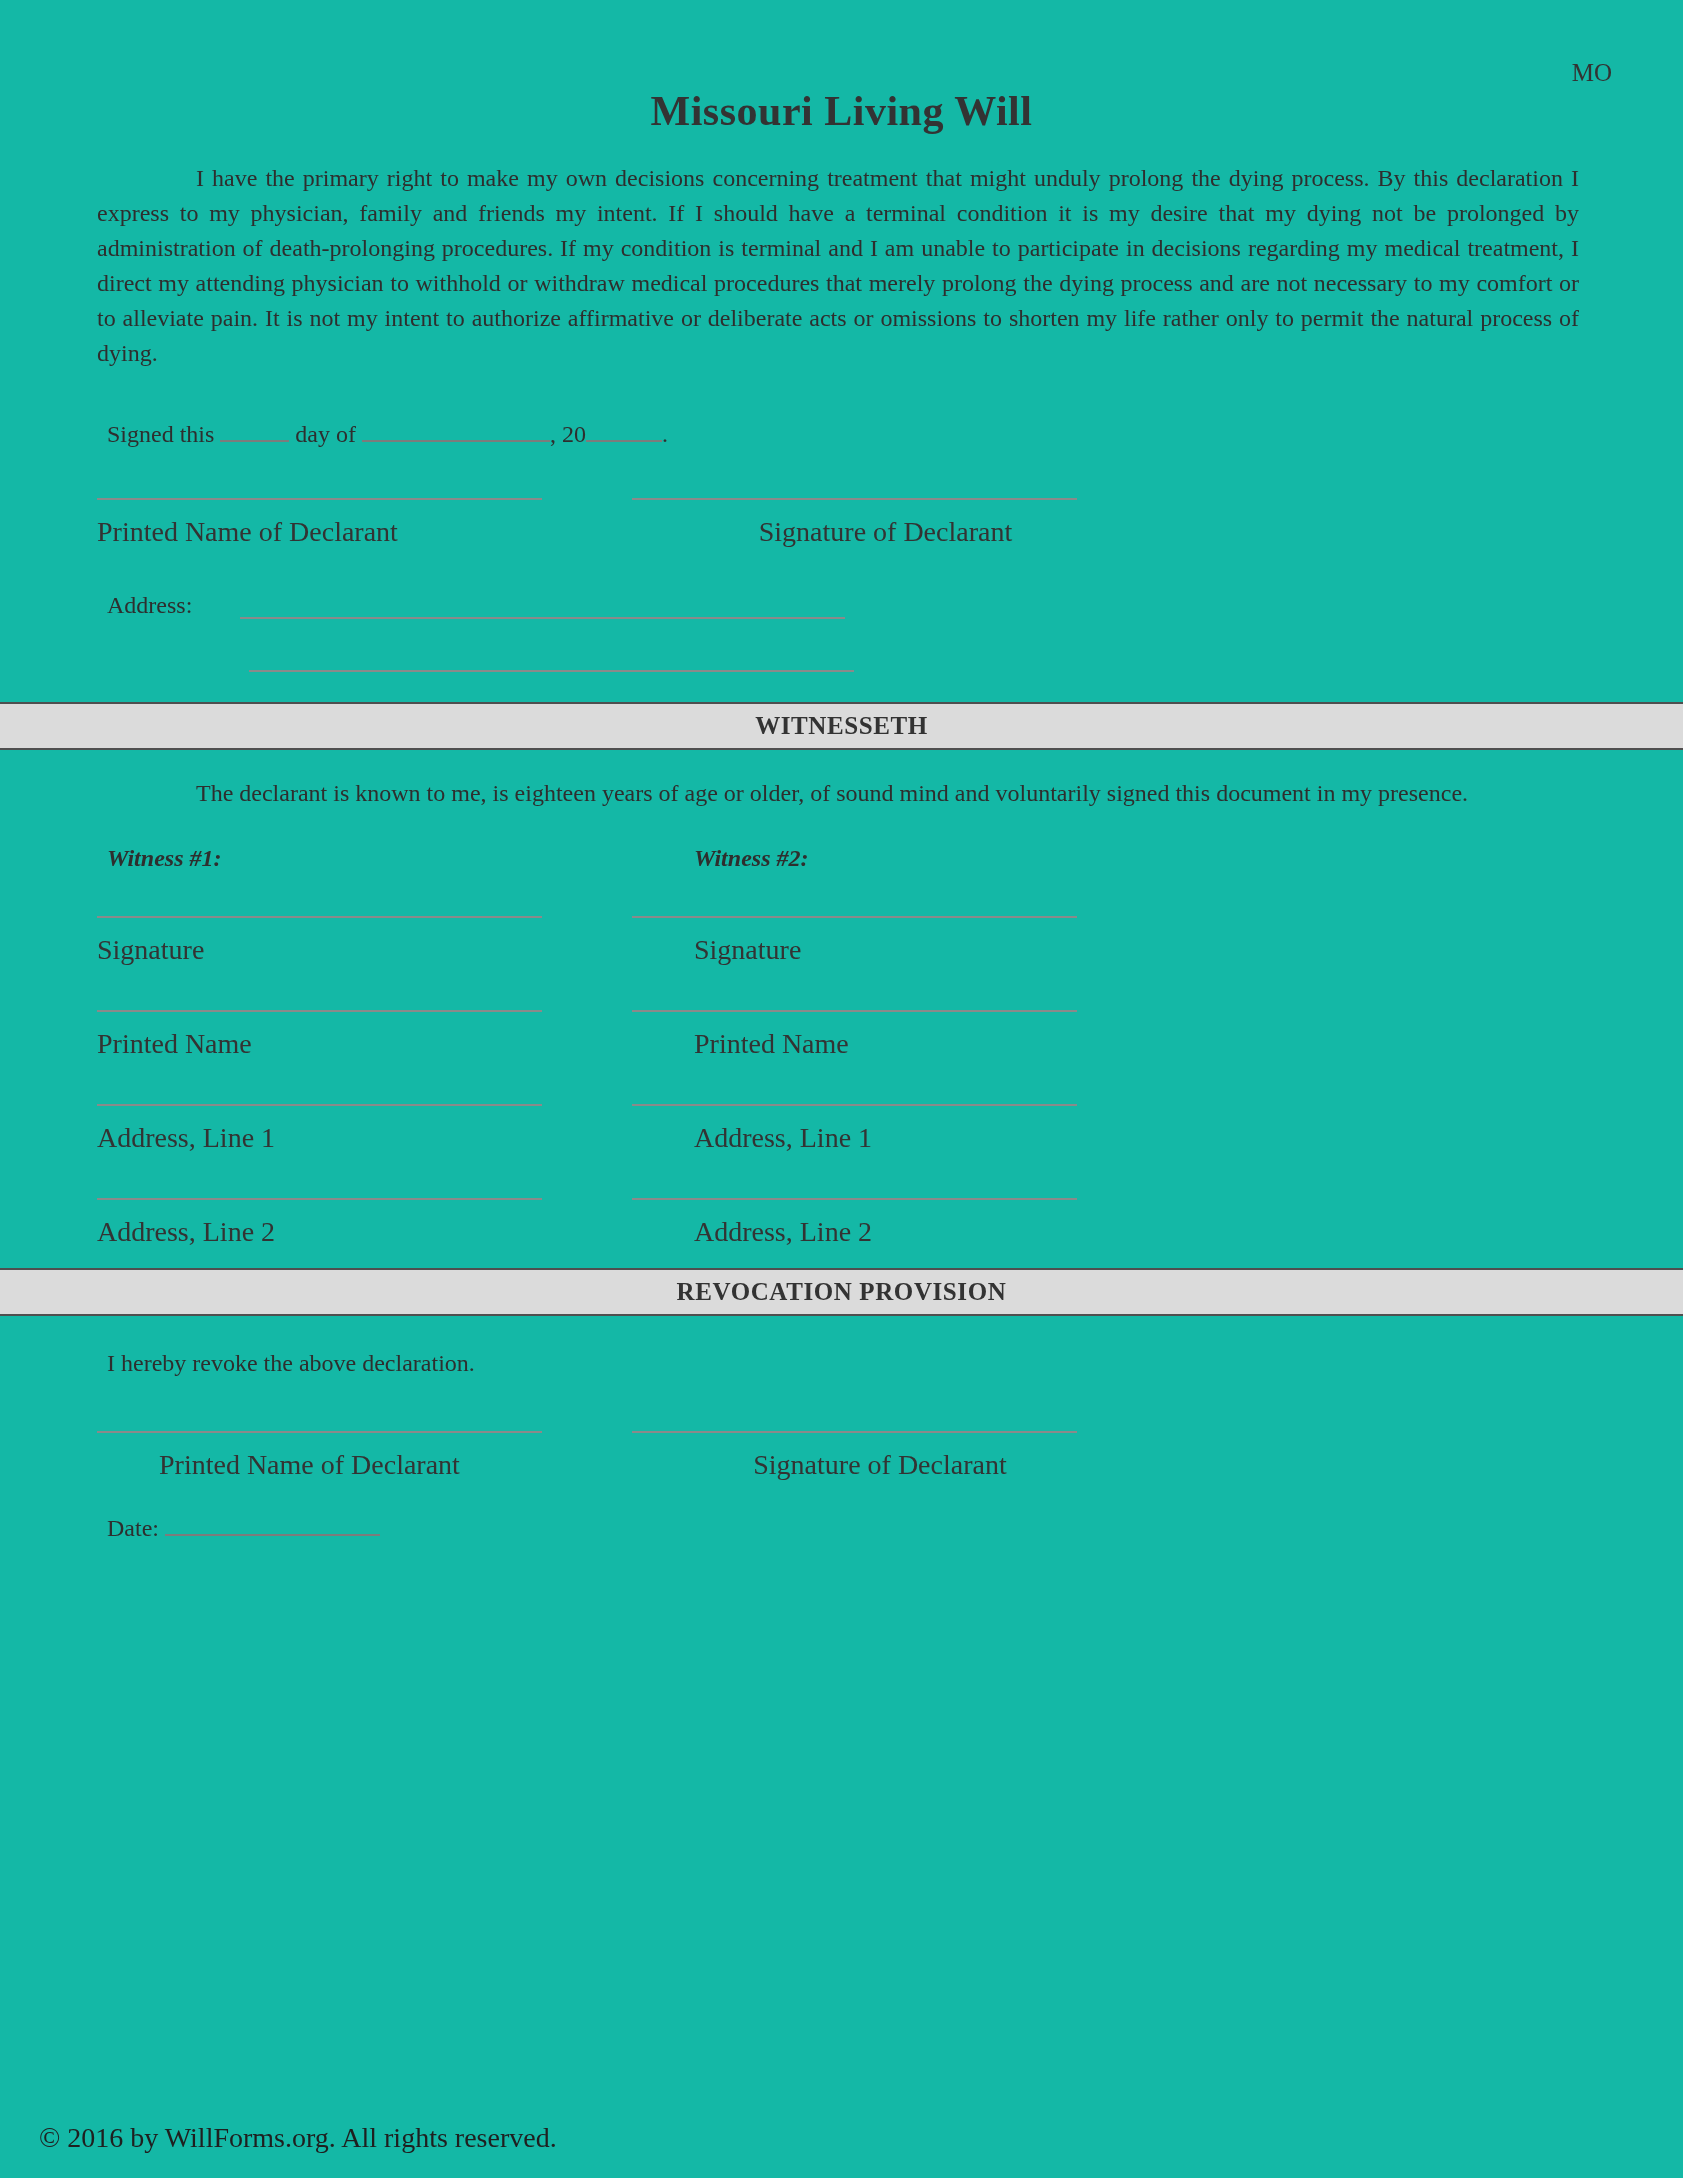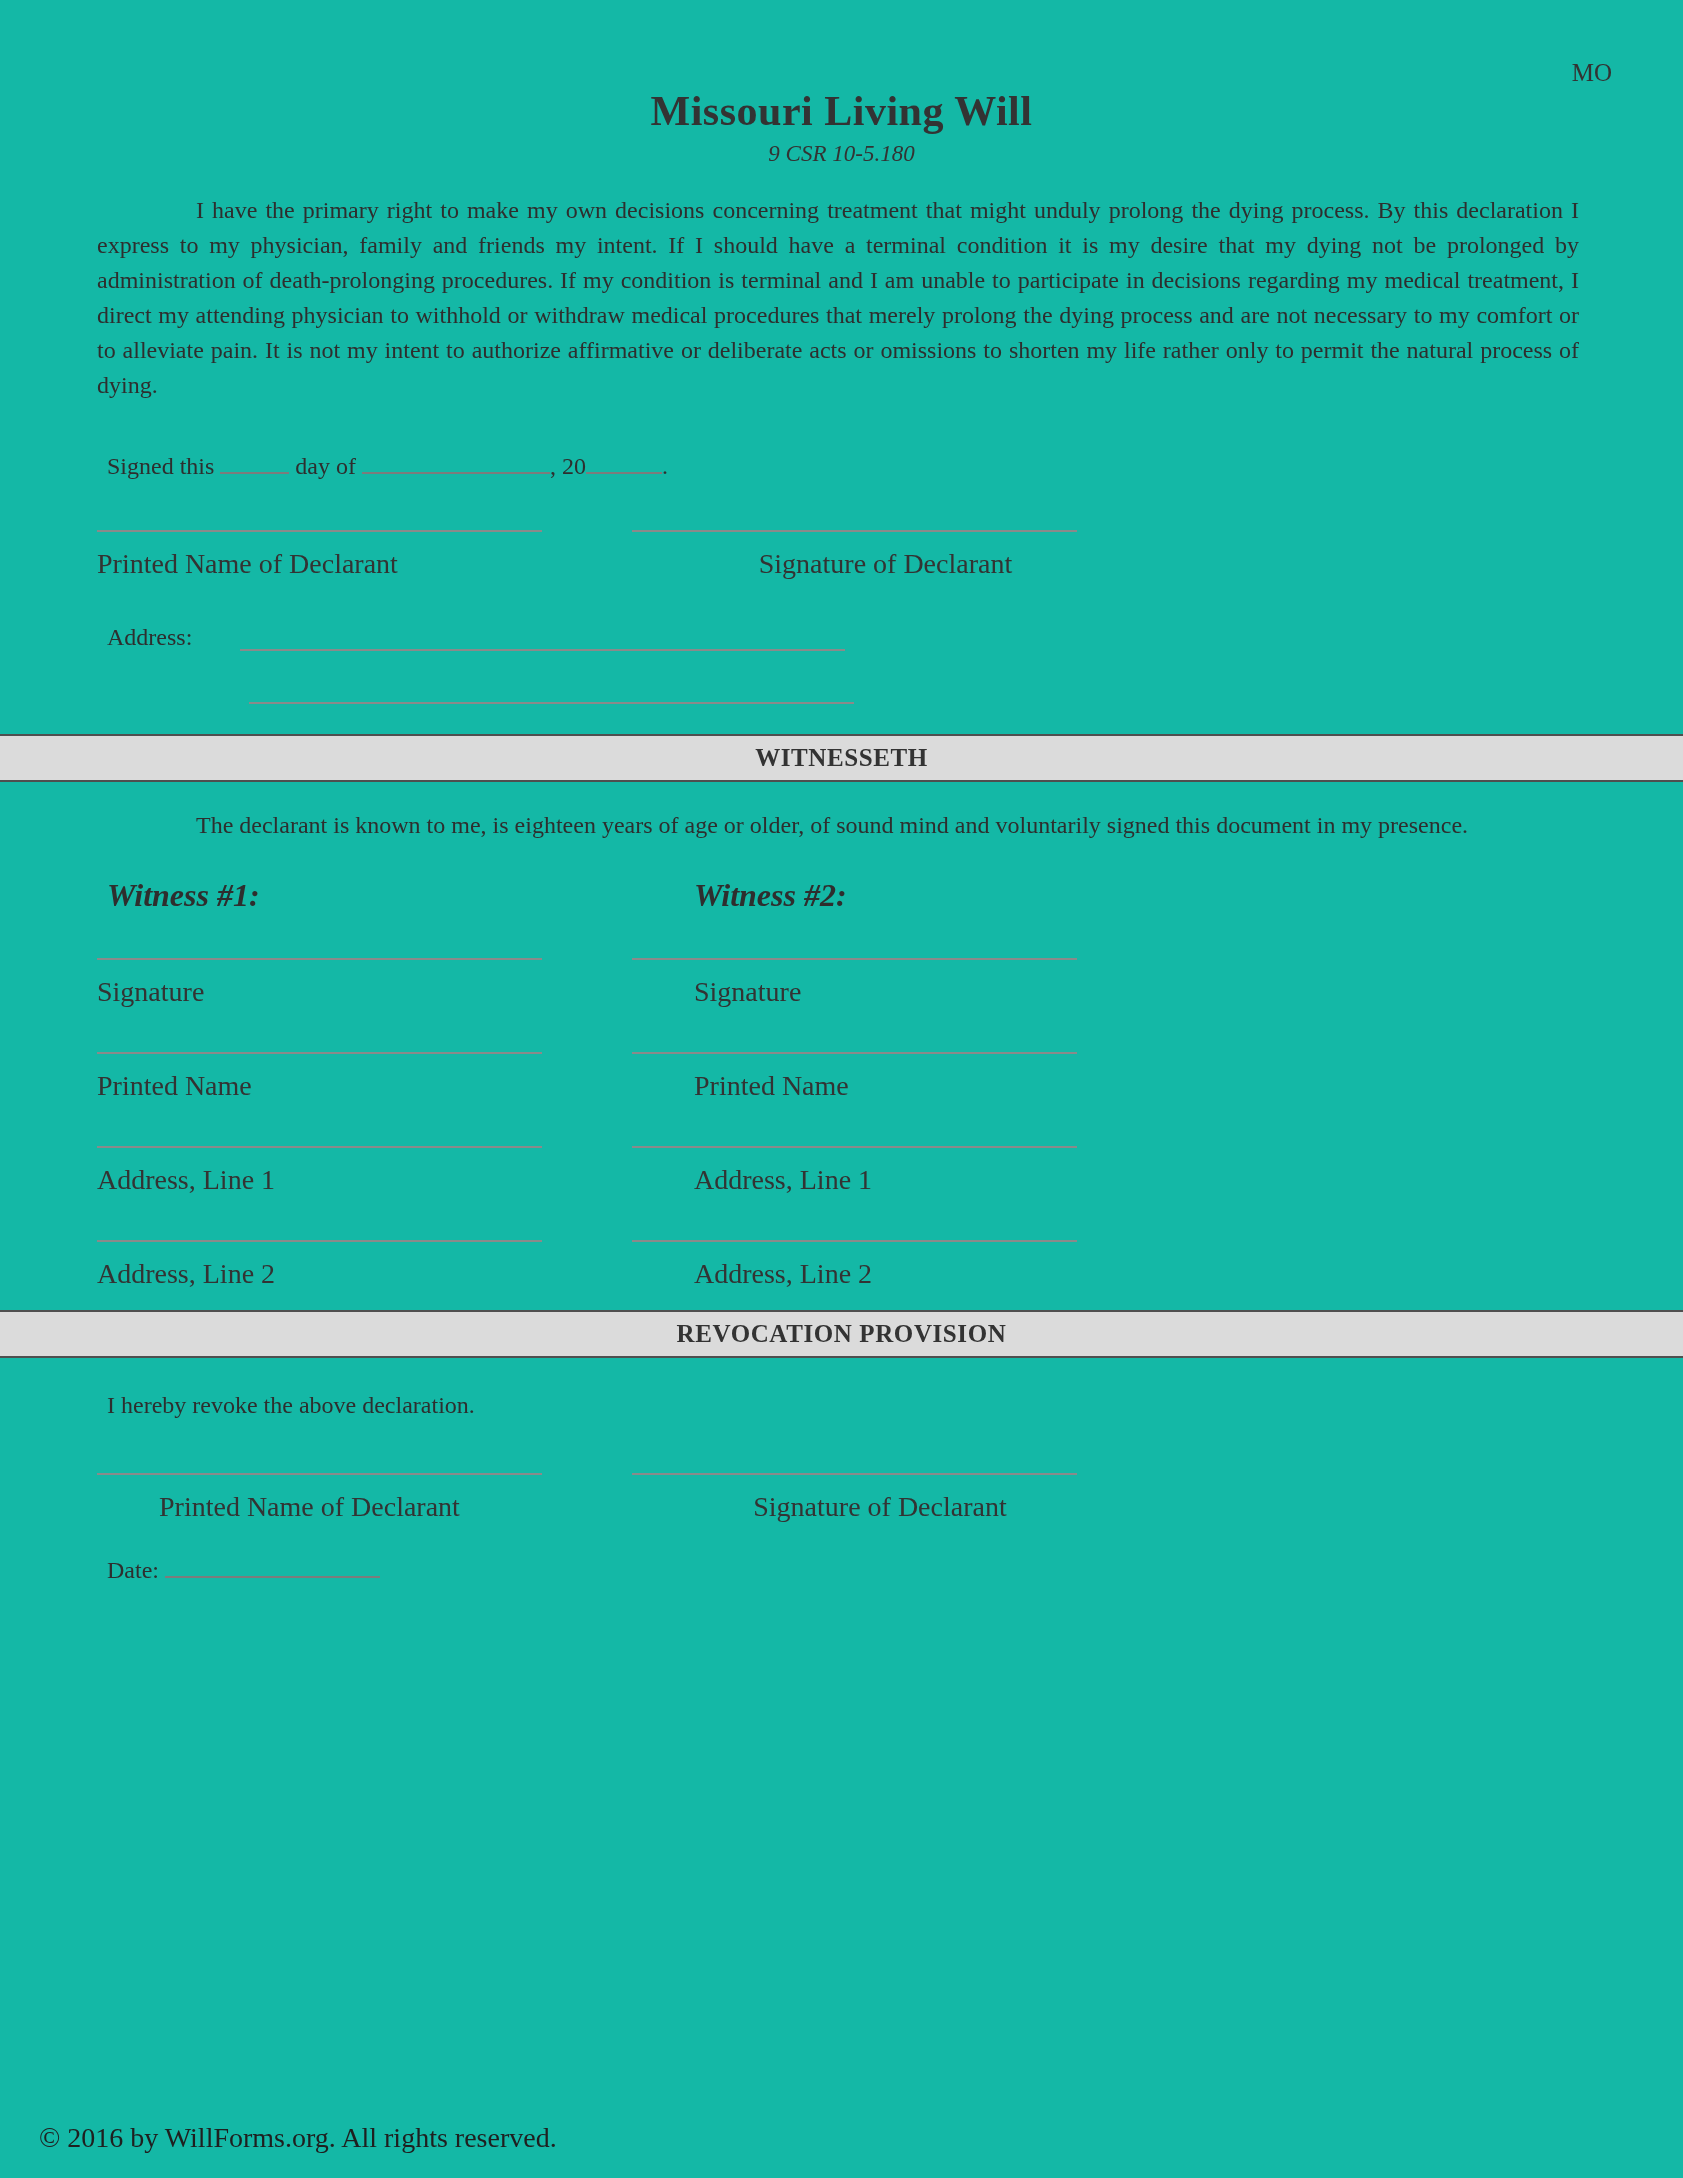"9 CSR 10-5.180" div.subtitle { html: <div>9 CSR 10-5.180</div> -> none }
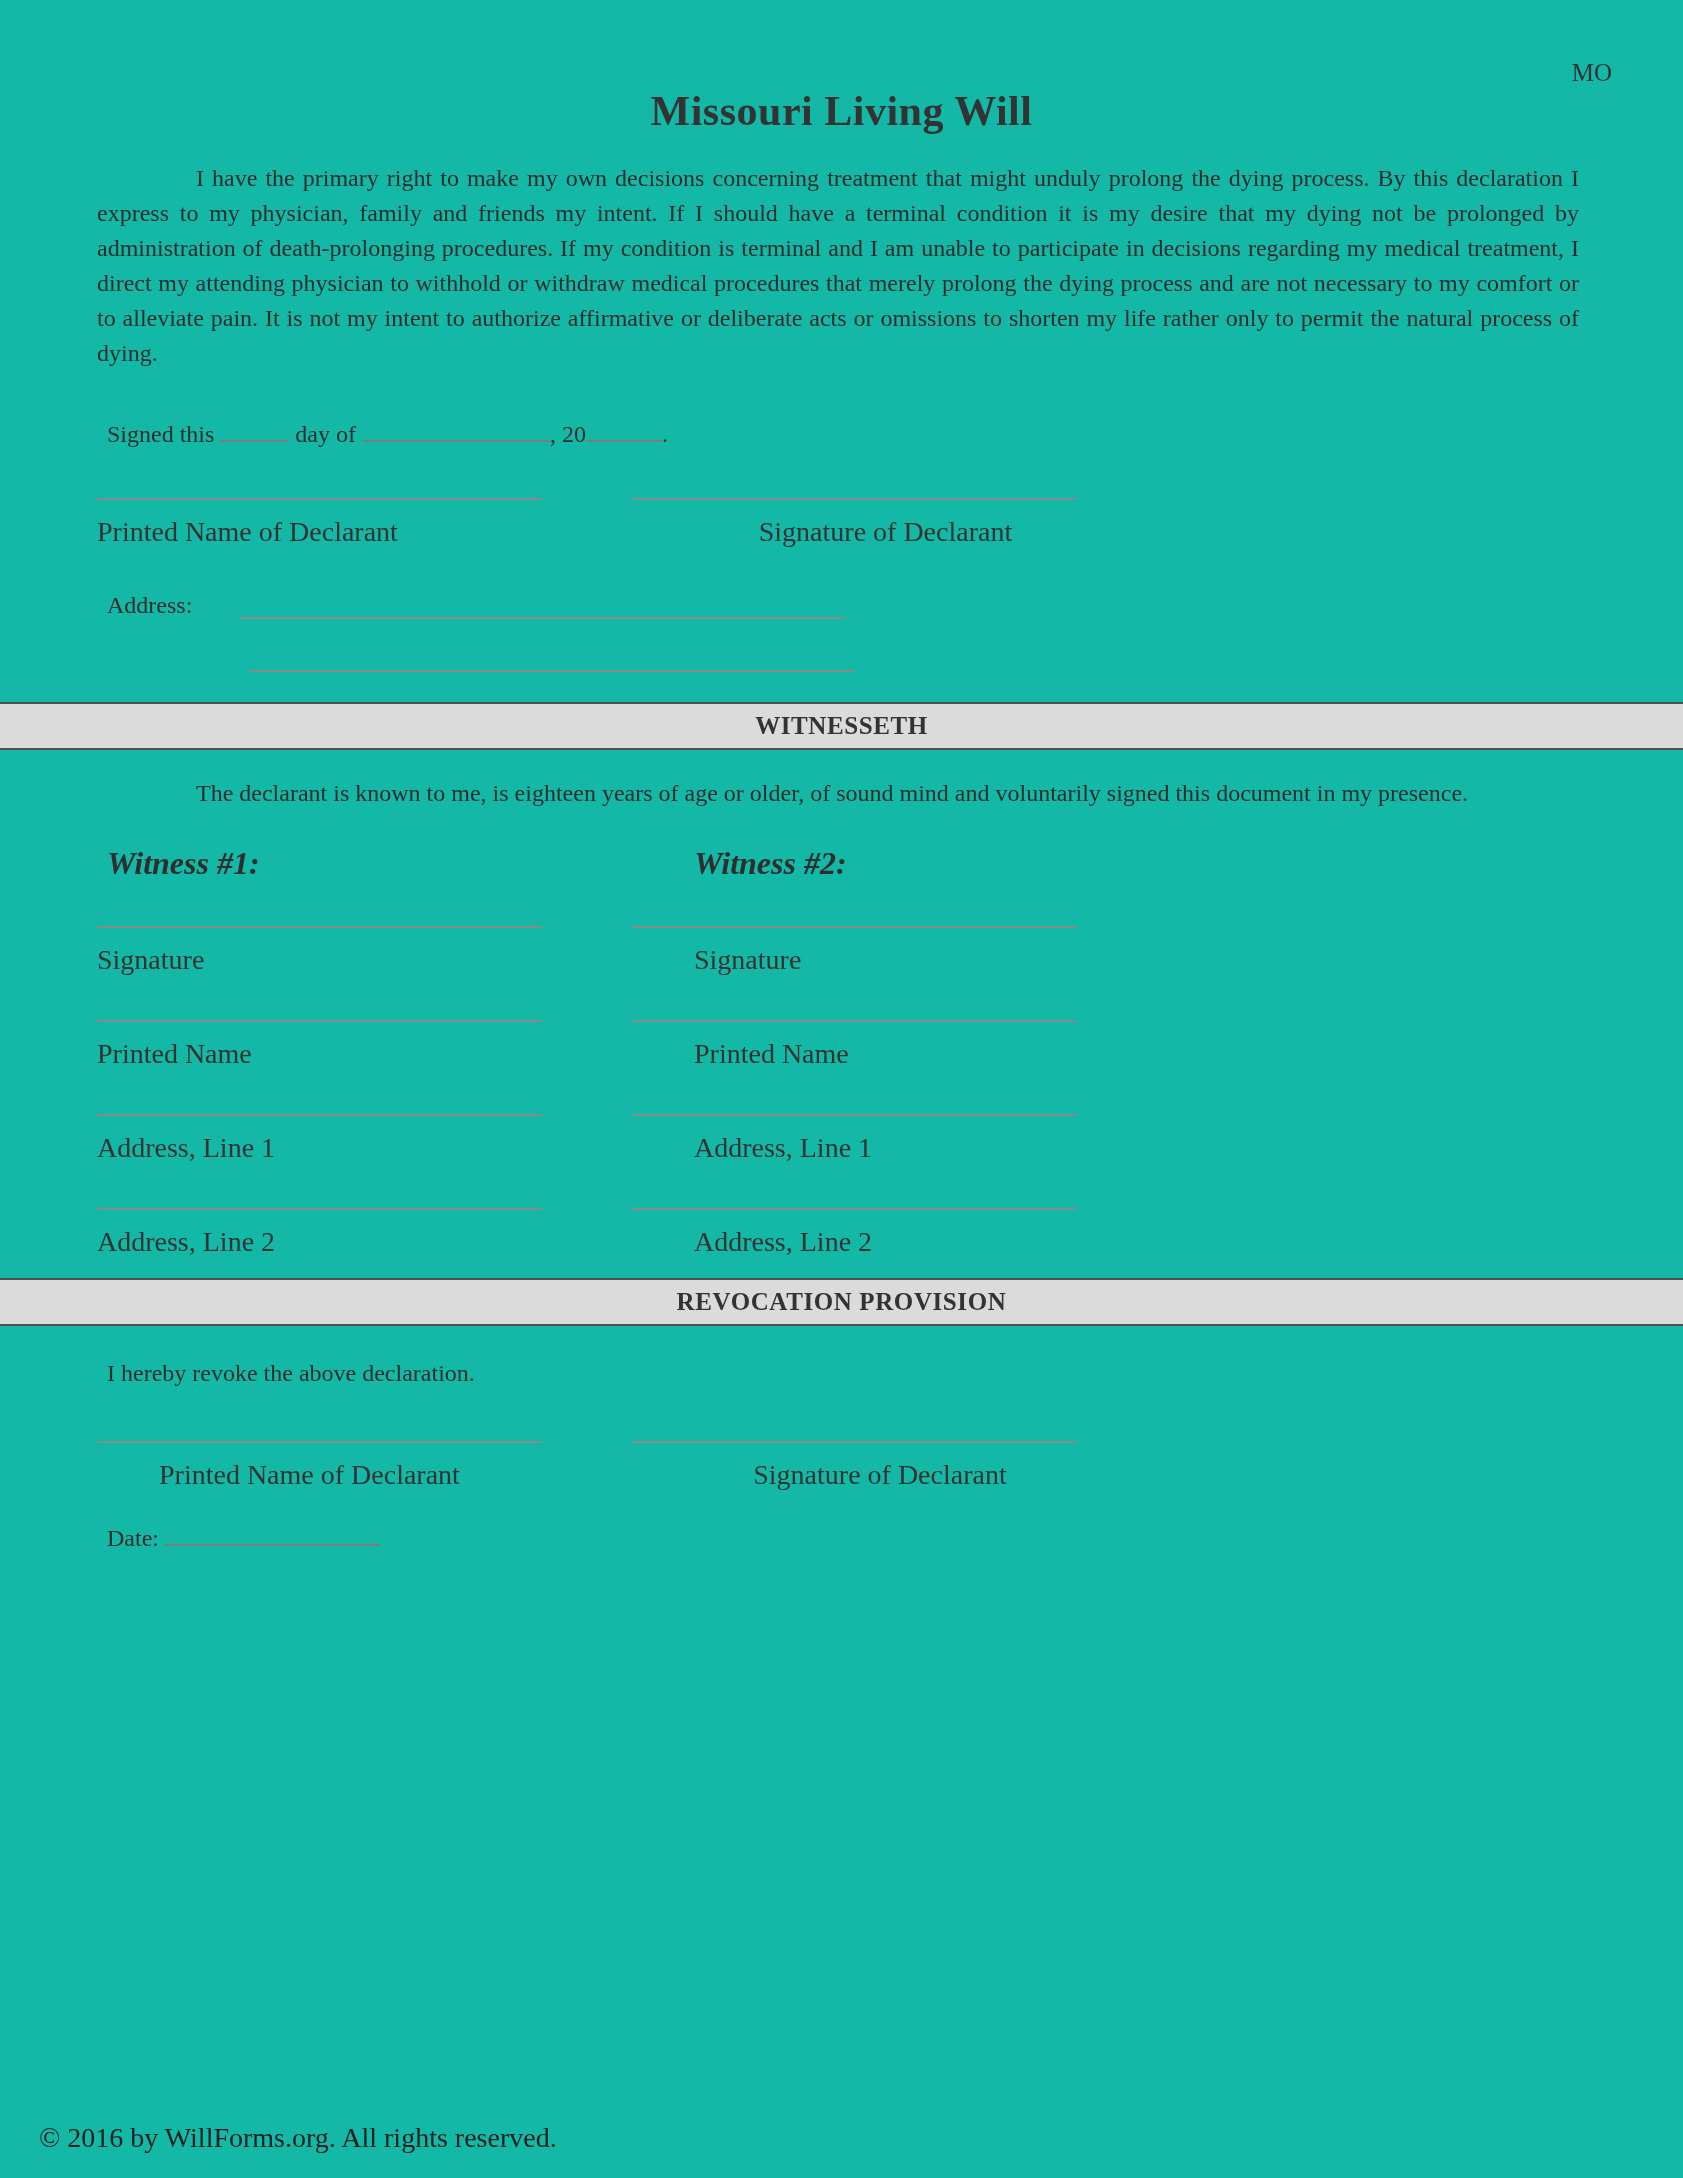"Witness #1:" .witness-heading { font-size: 32px -> 24px }
